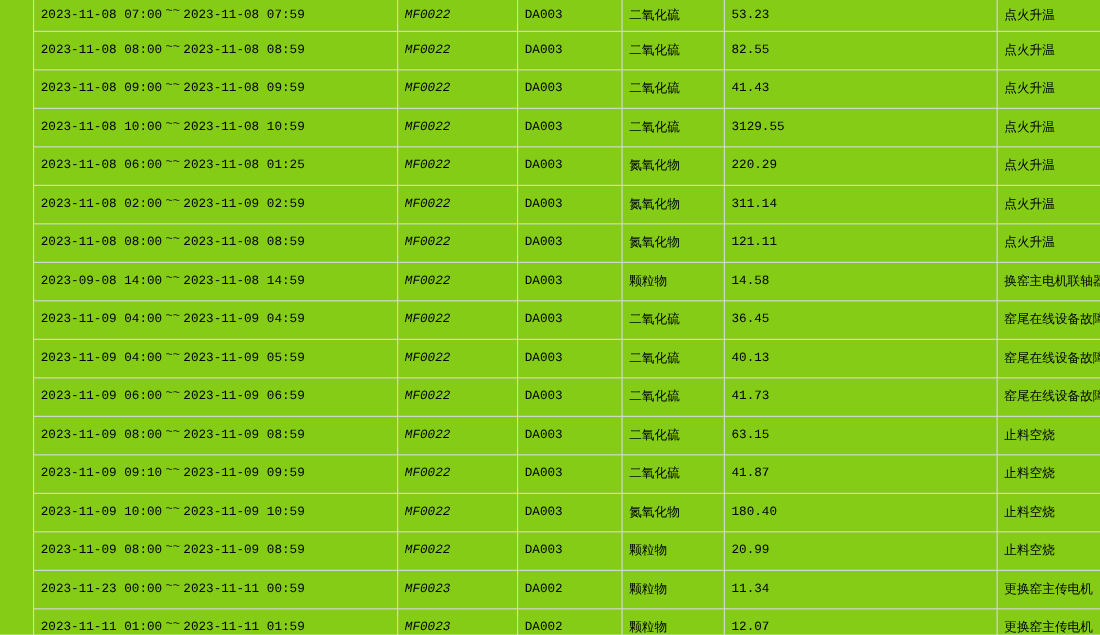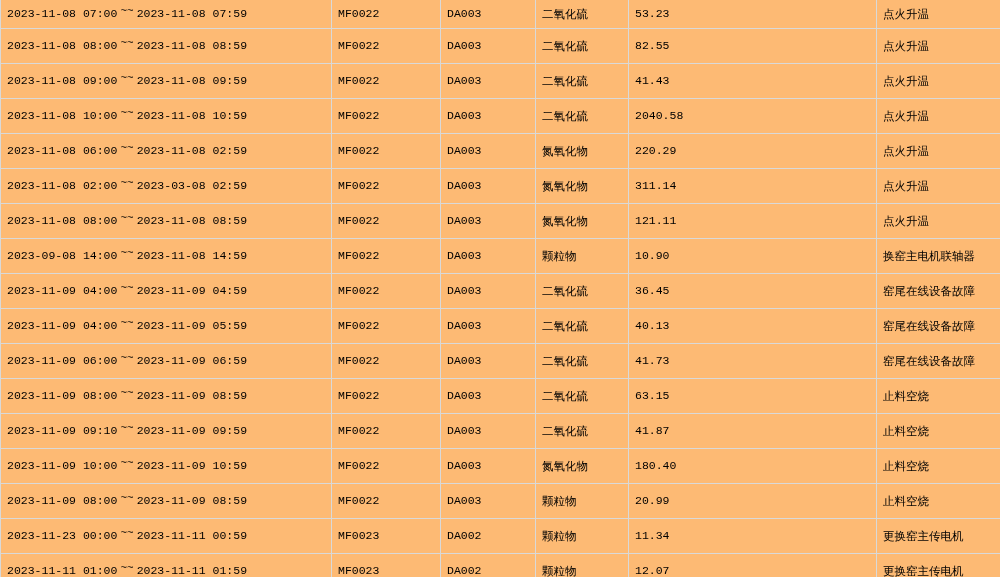"2023-11-08 07:00 ~~ 2023-11-08 07:59" .sheet { background: #fdba74 -> #84cc16; padding-left: none -> 30px }
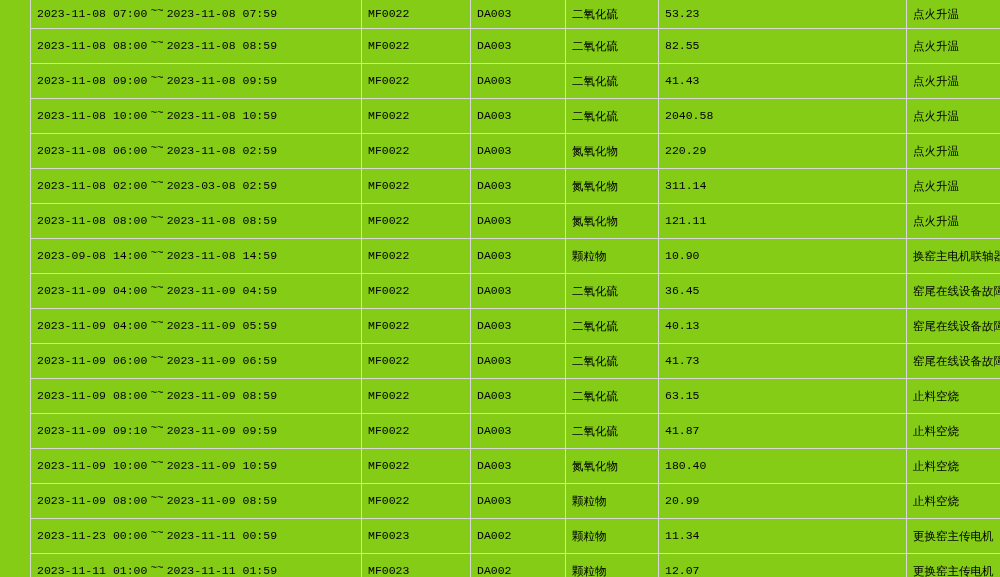"MF0022" td.c-device { font-style: none -> italic }
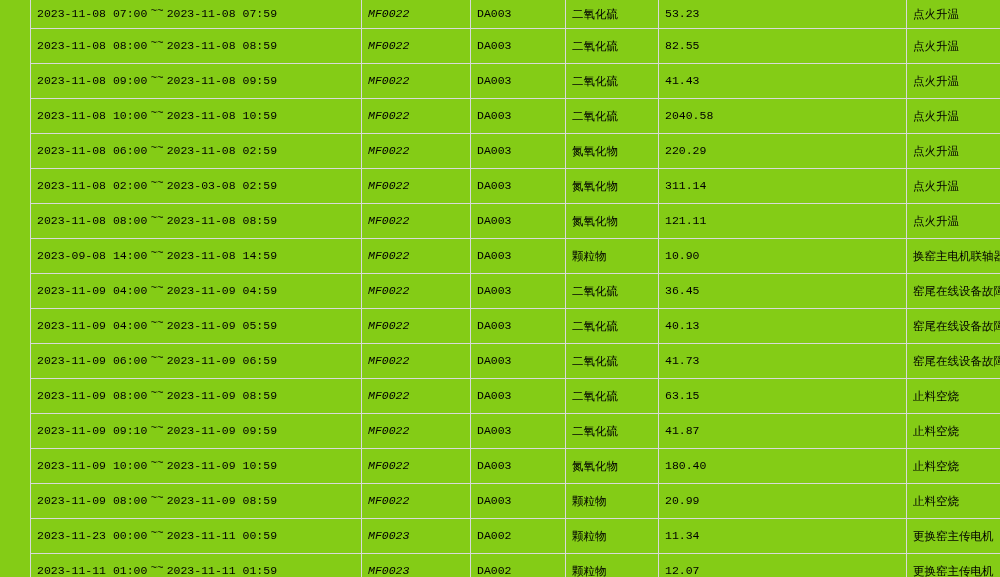"2040.58" td.c-value { text: 2040.58 -> 3129.55 }
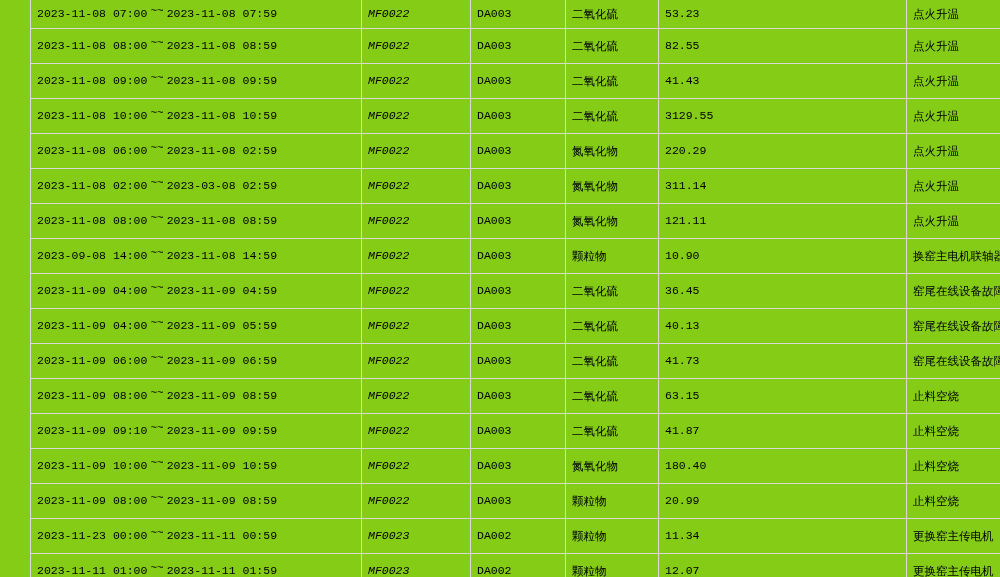"2023-11-08 02:59" span { text: 02:59 -> 01:25 }
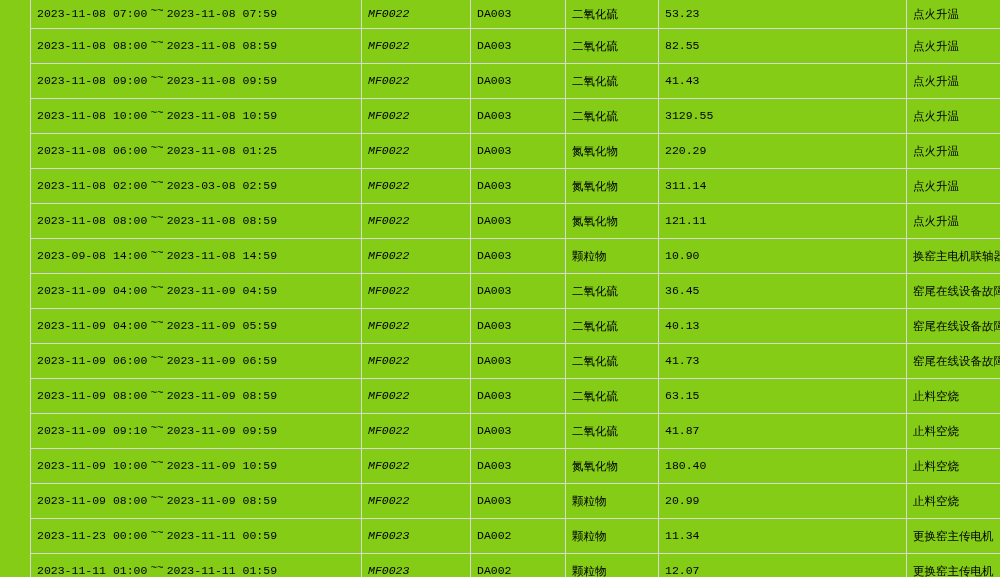"2023-03-08 02:59" span { text: 2023-03-08 -> 2023-11-09 }
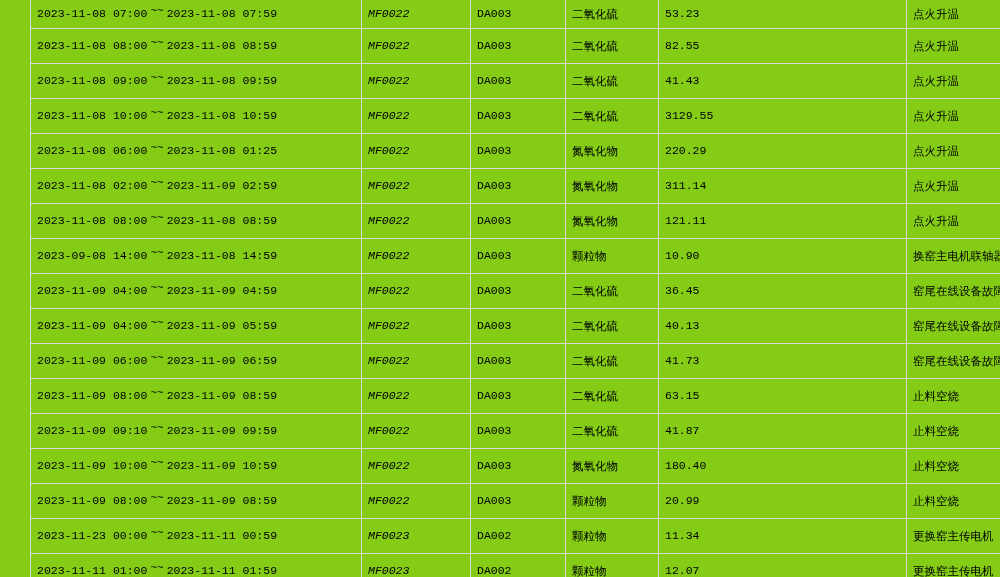"10.90" td.c-value { text: 10.90 -> 14.58 }
